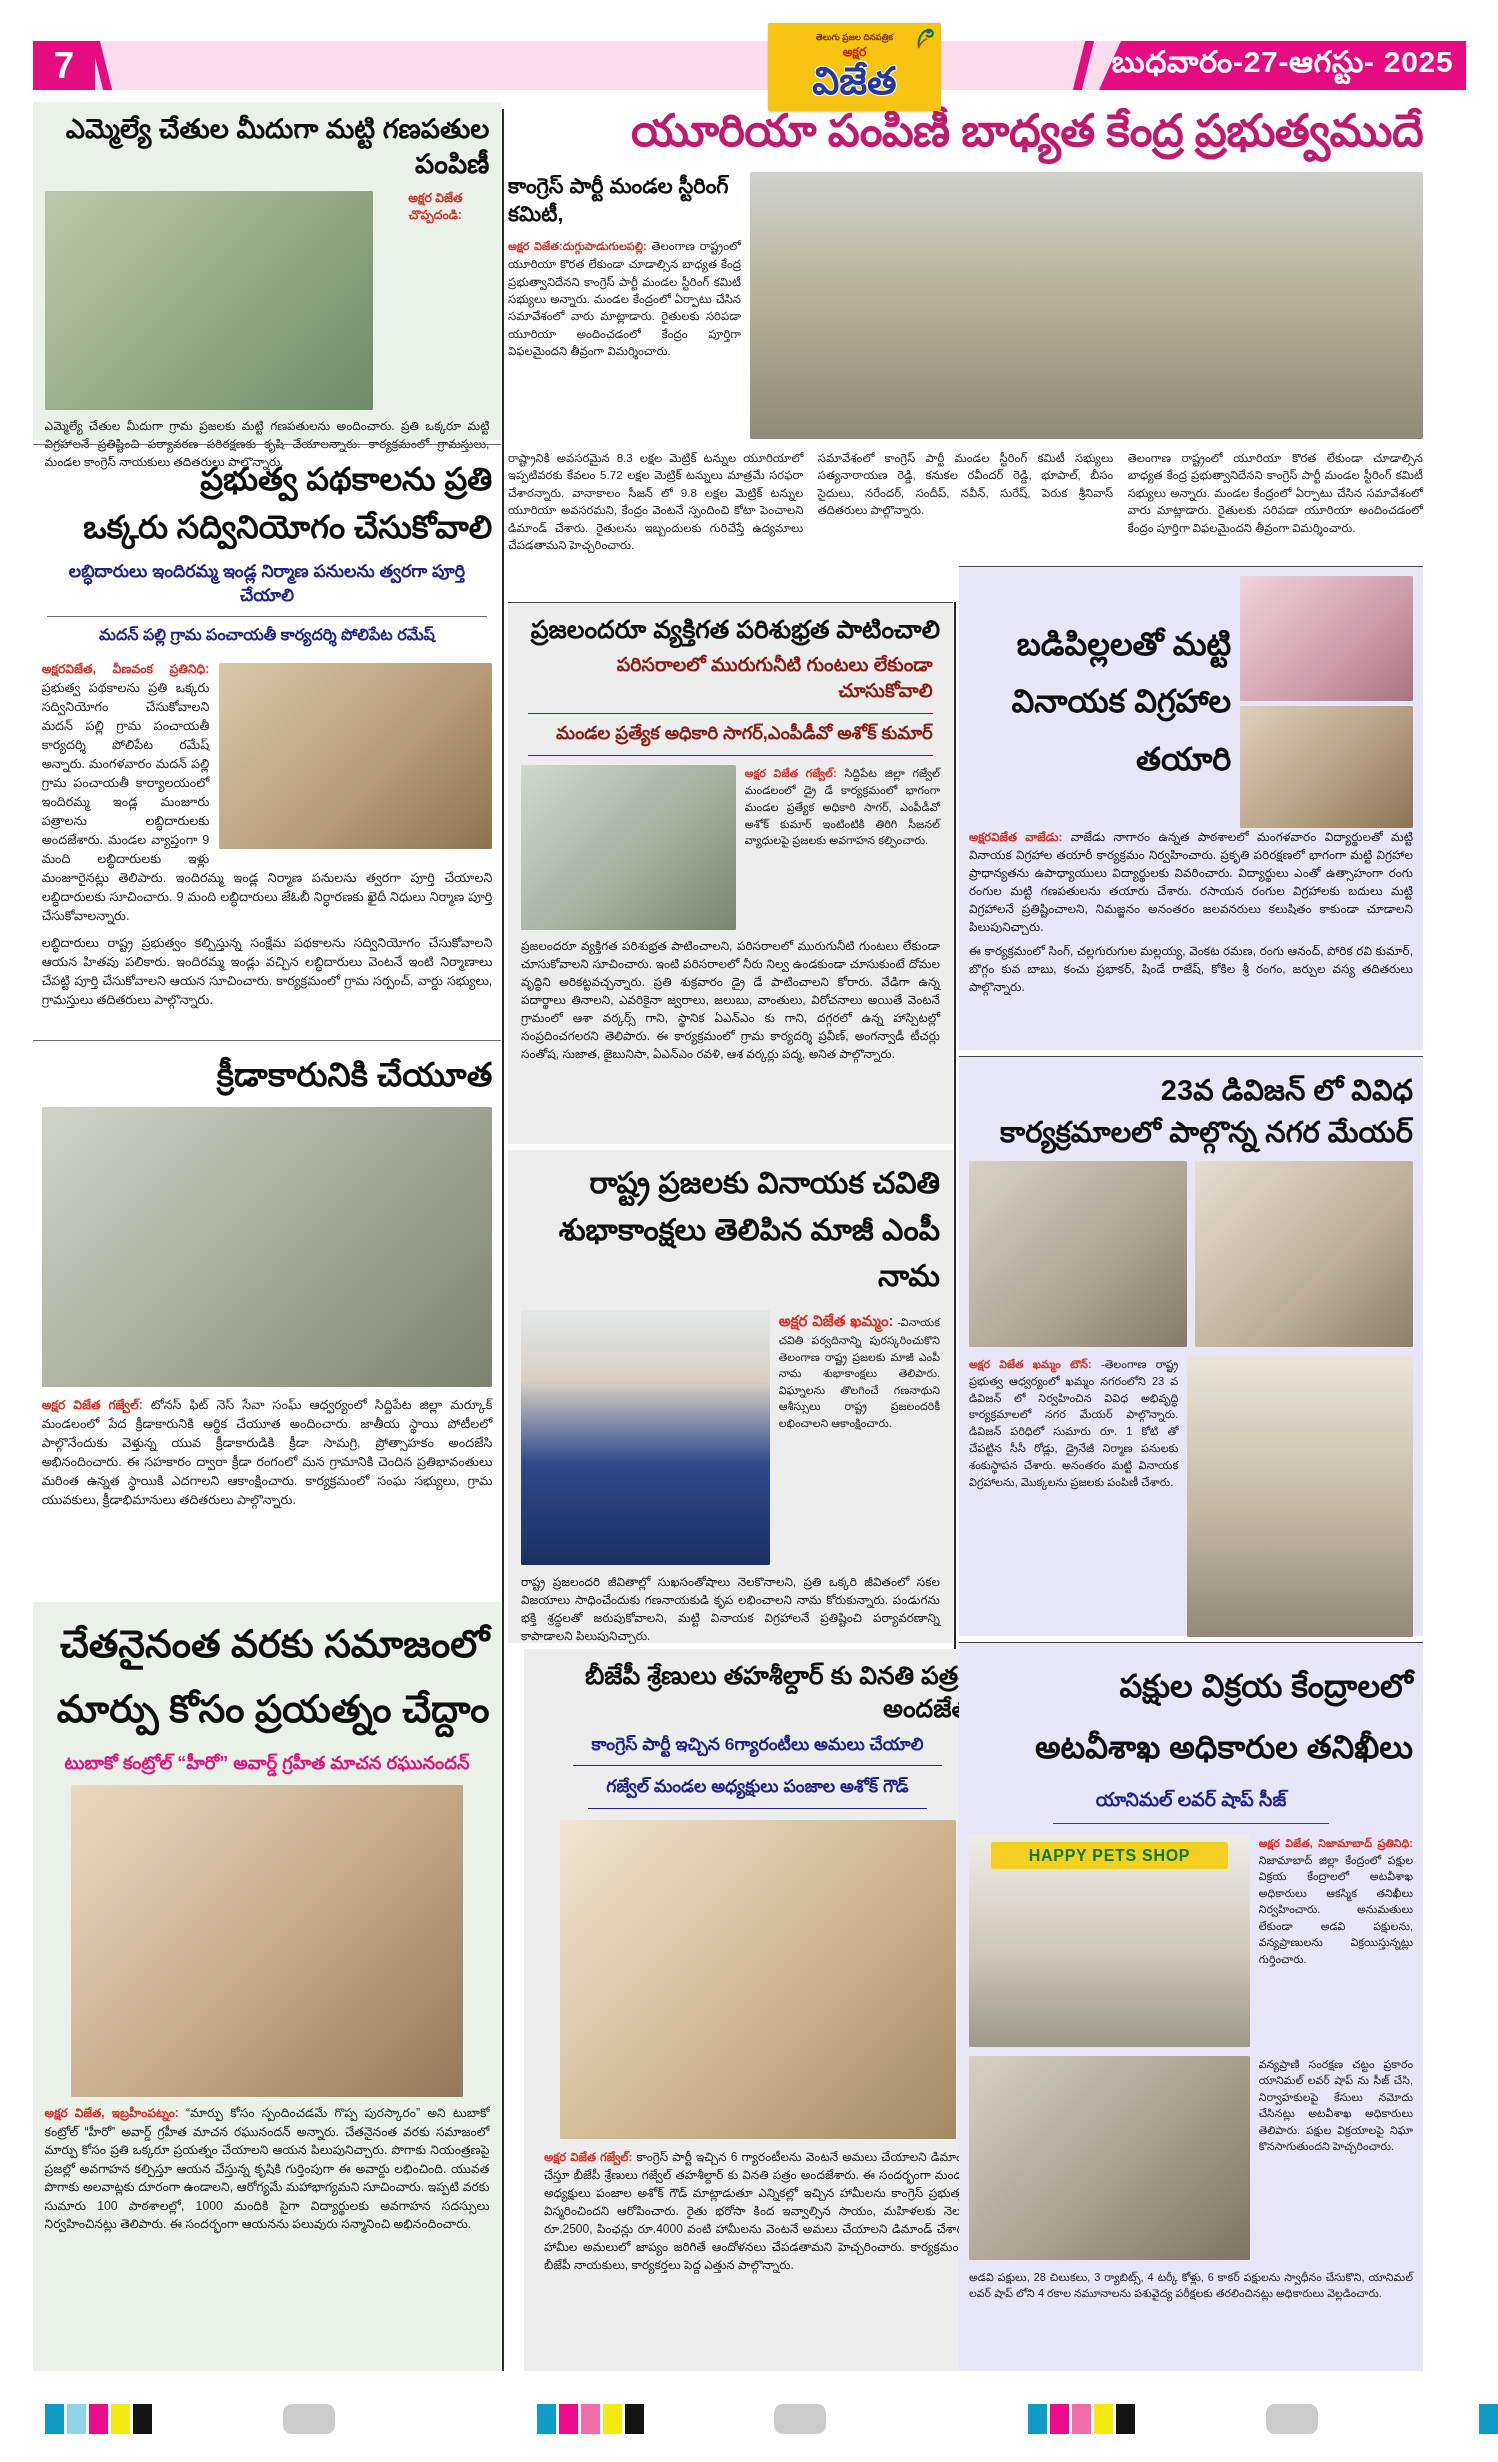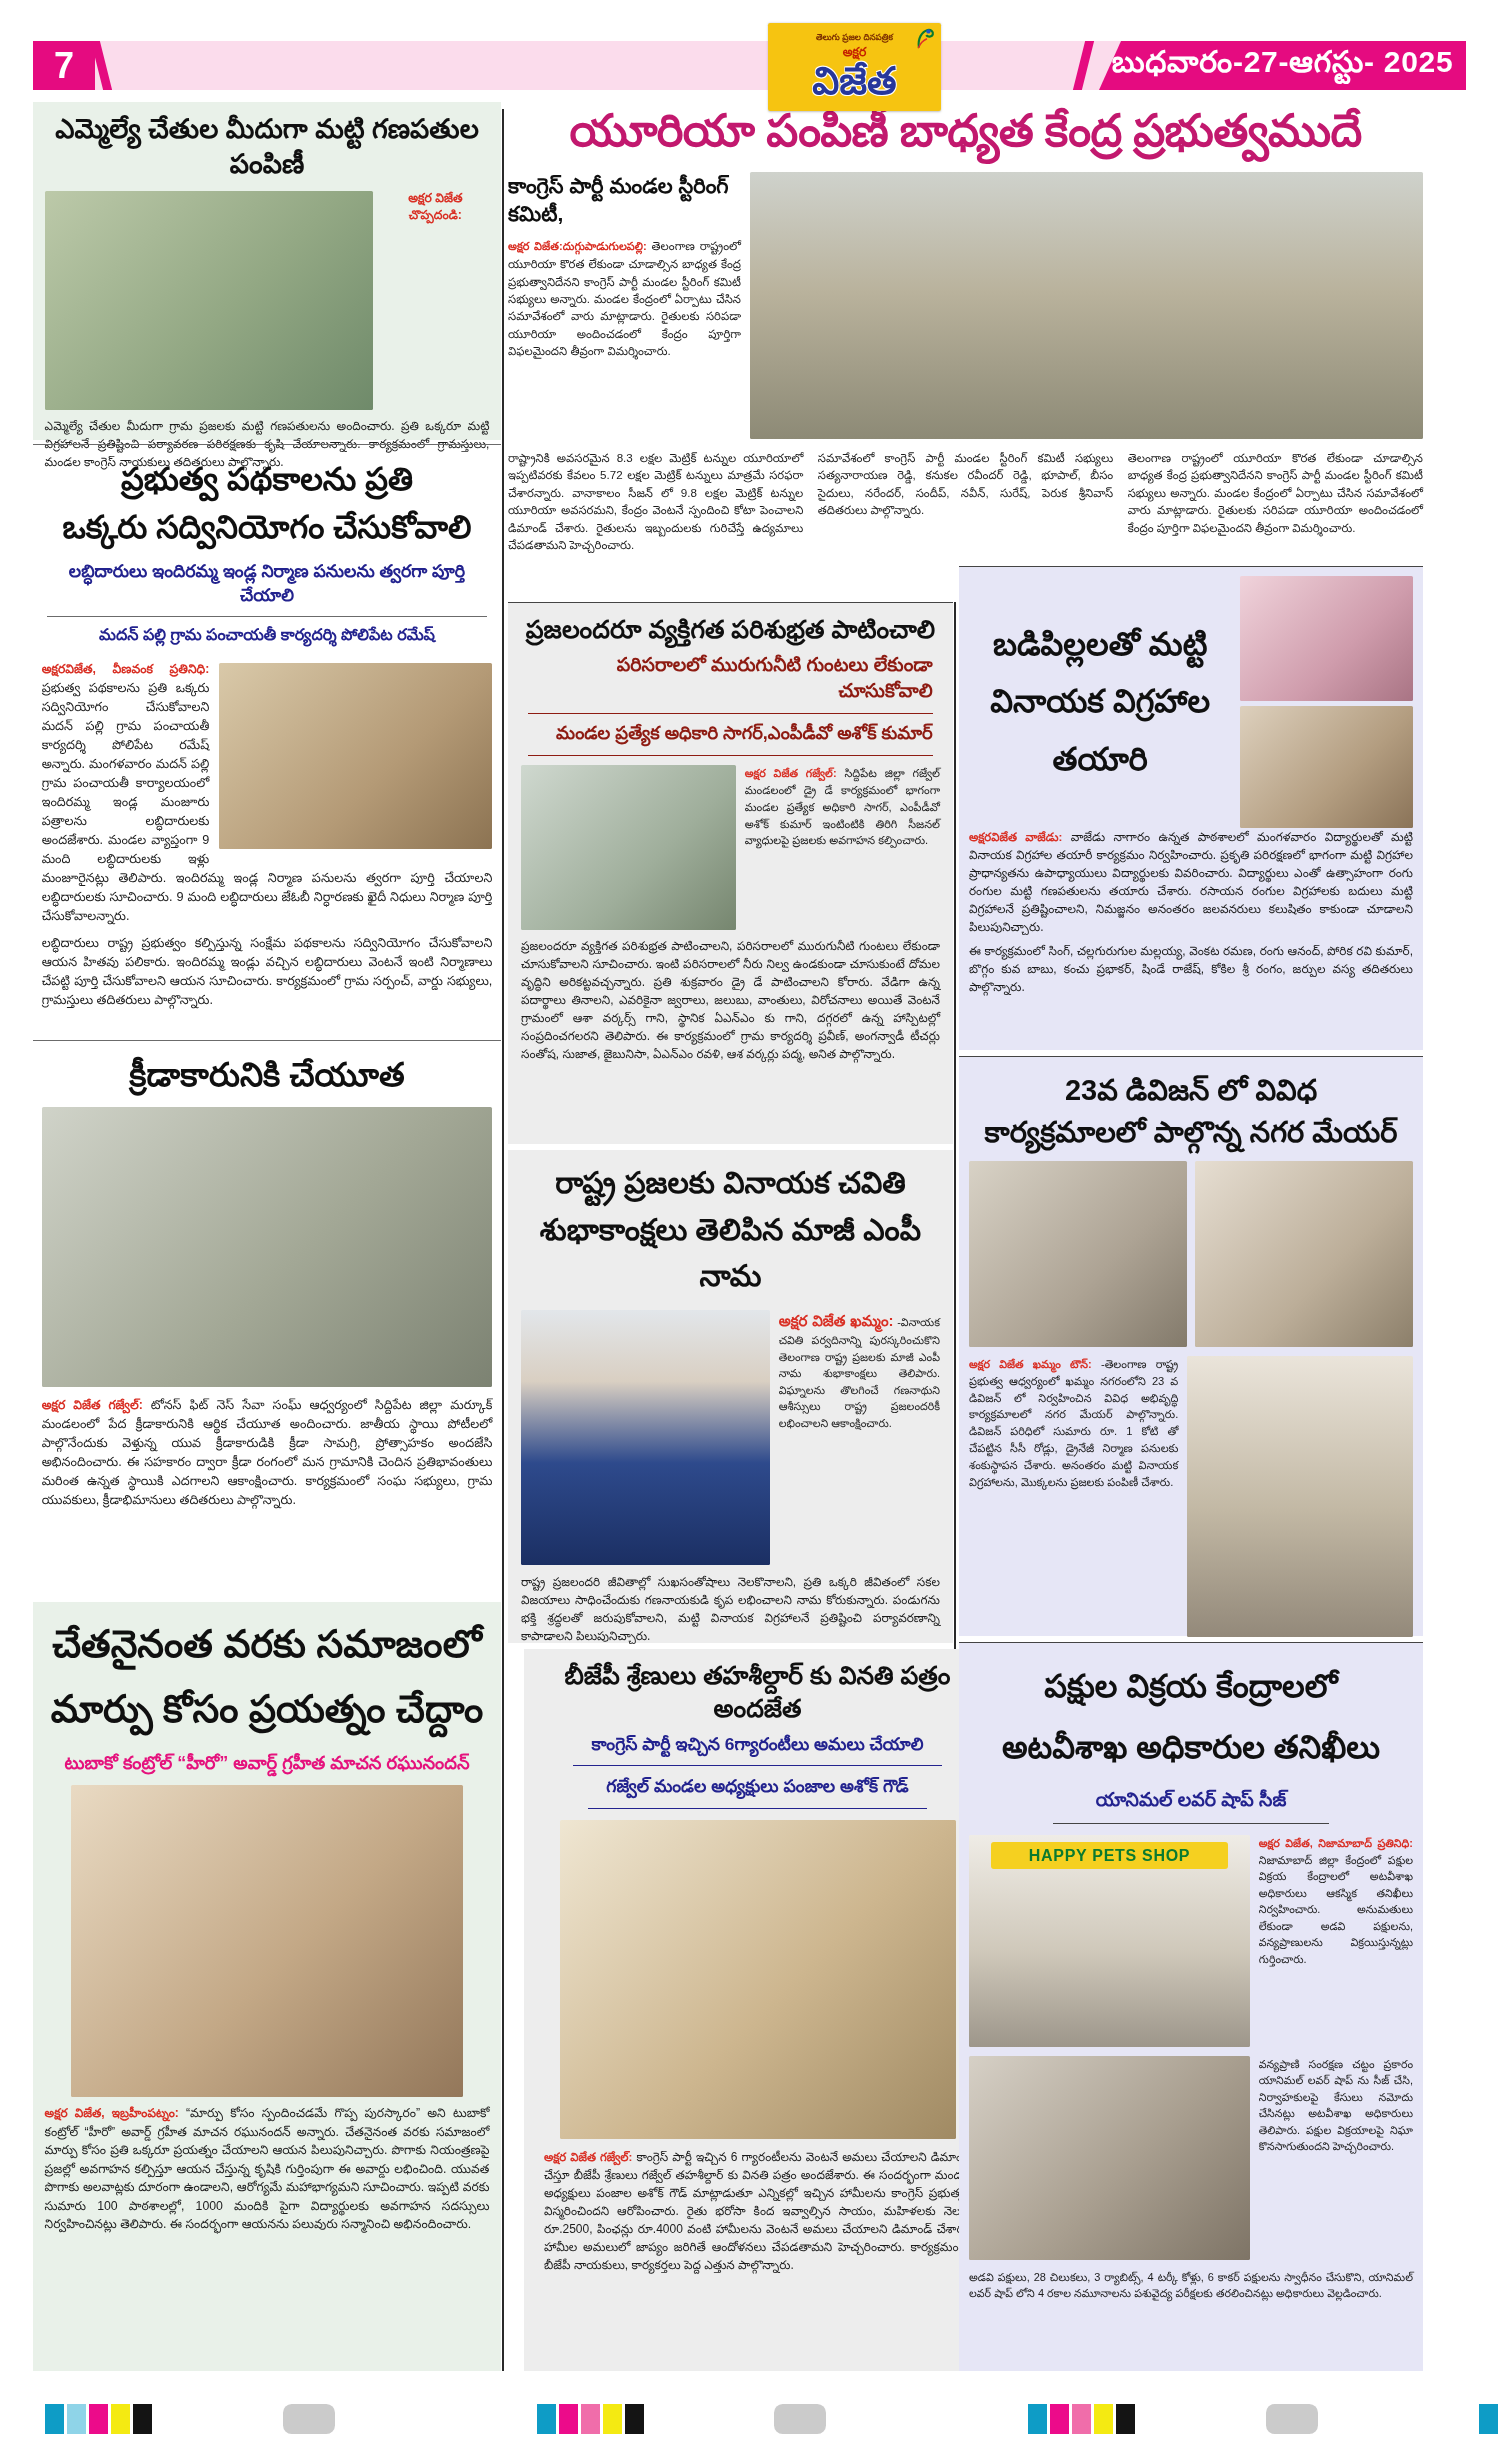"ఎమ్మెల్యే చేతుల మీదుగా మట్టి గణపతుల" .headline { text-align: center -> right }
